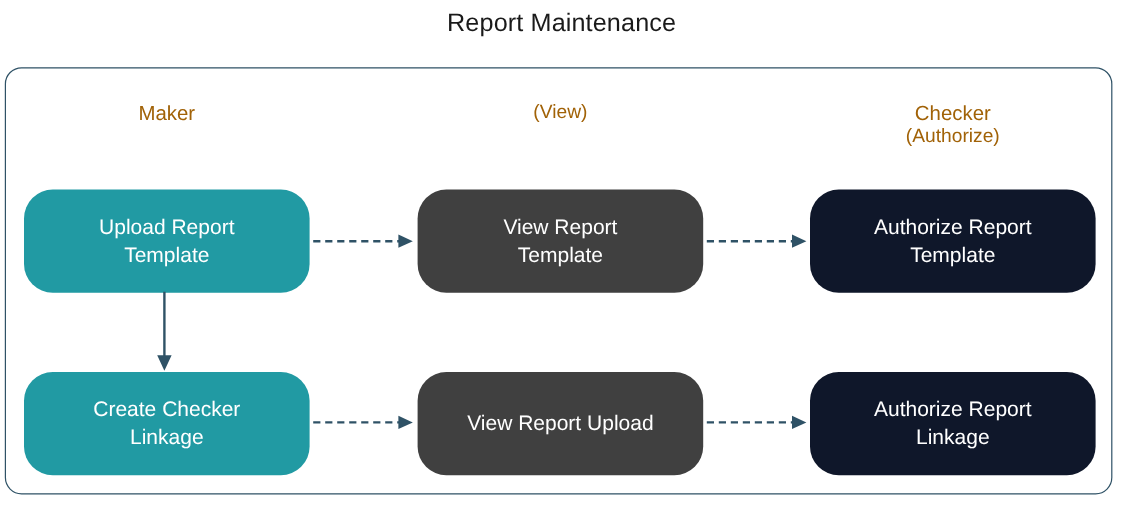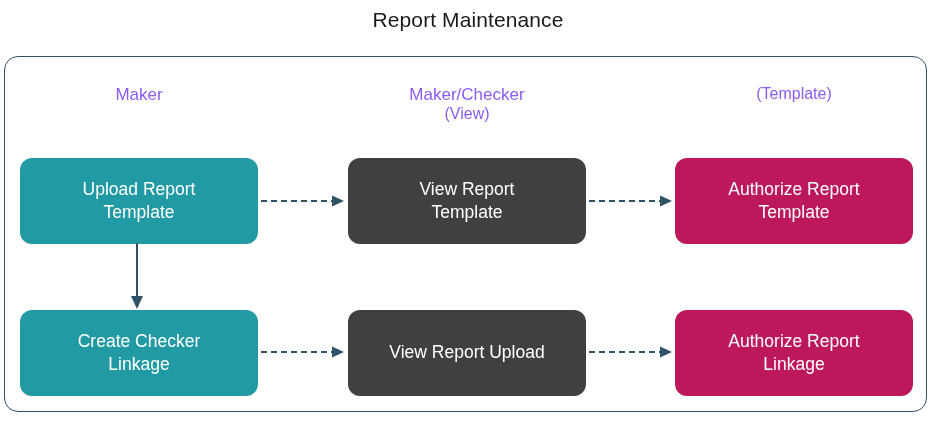"Maker" .col-header { color: #8b5cf6 -> #a16207 }
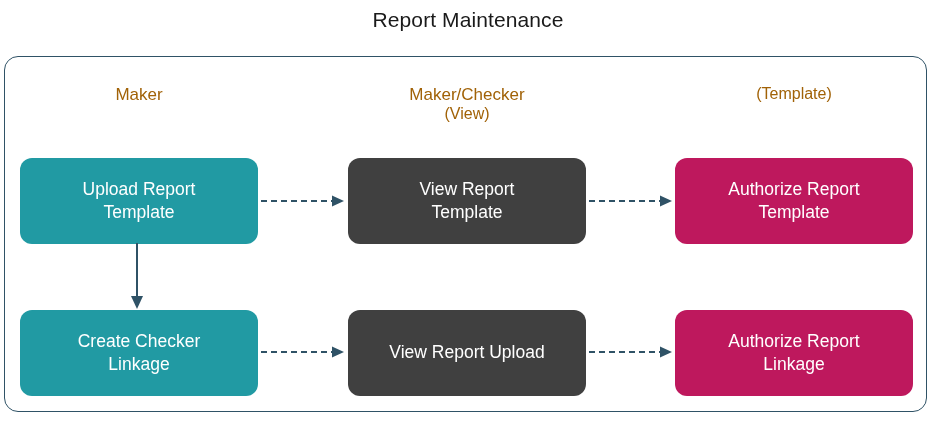"Maker/Checker" span.role { html: <span>Maker/Checker</span> -> none }
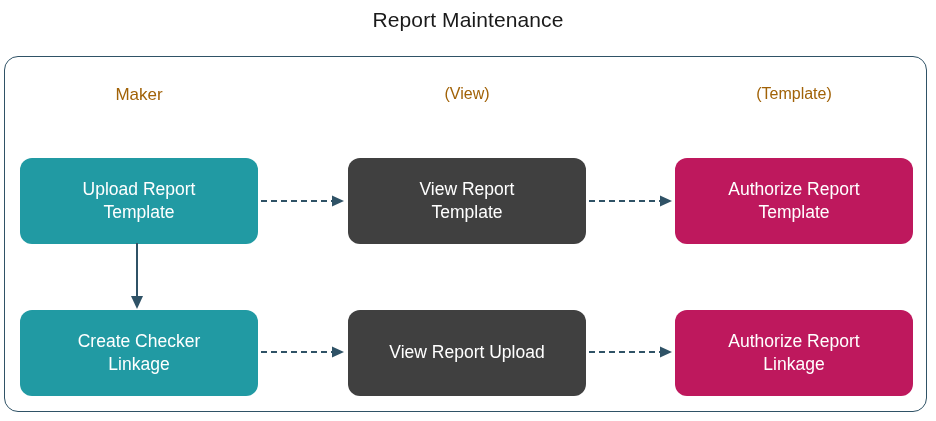"Checker" span.role { html: none -> <span>Checker</span> }
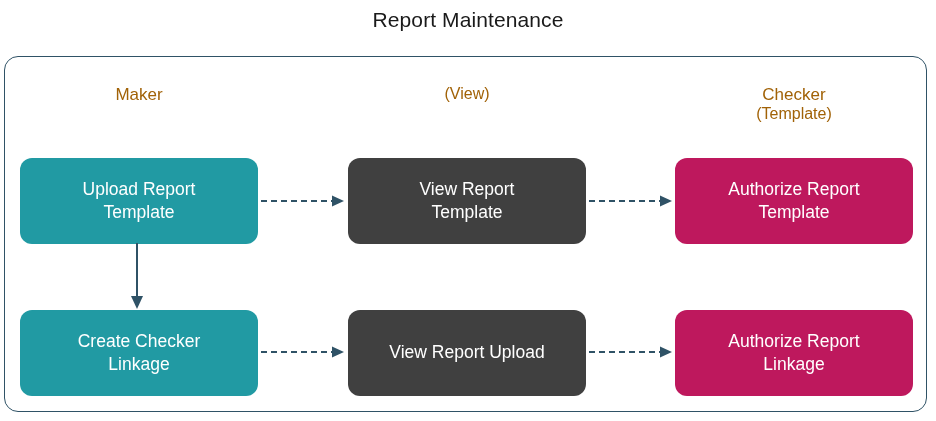"(Template)" span.action { text: Template -> Authorize }
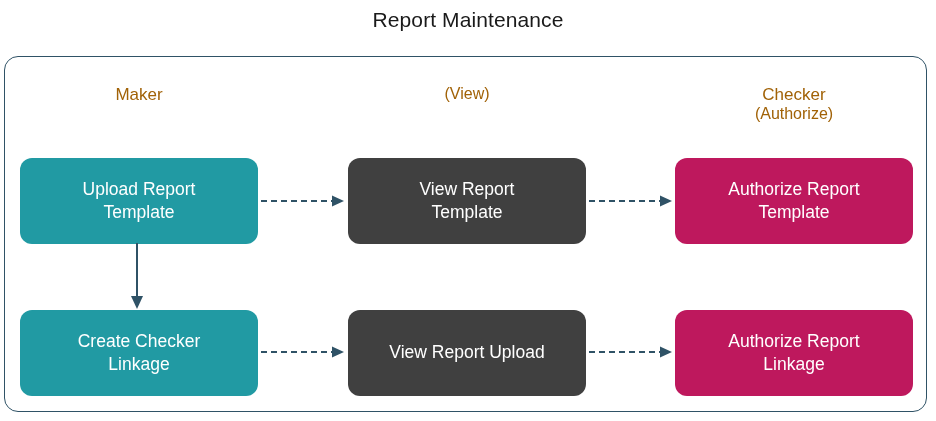"Upload Report" .node { border-radius: 12px -> 24px }
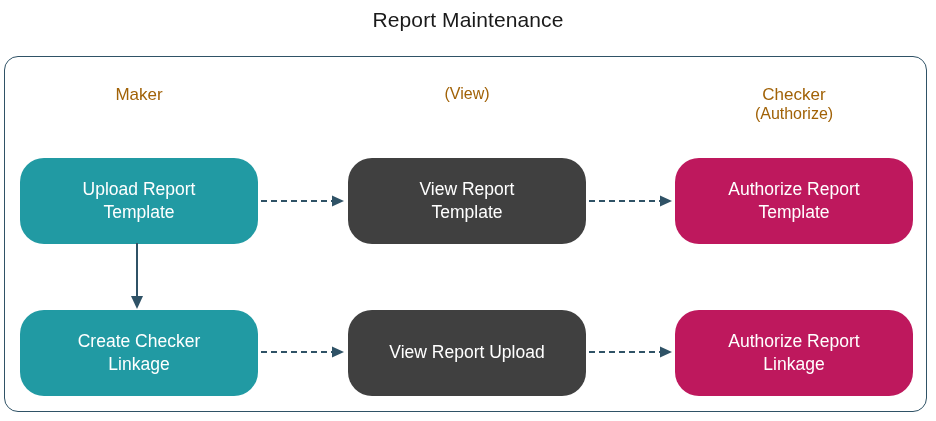"Authorize Report" .node.purple { background: #be185d -> #0f172a }
